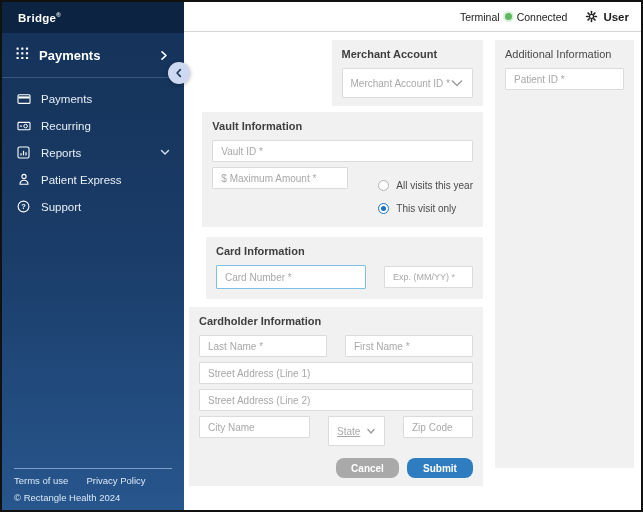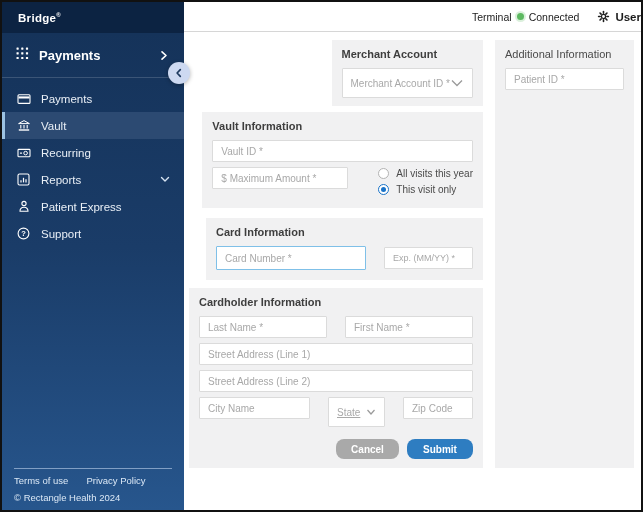"Terminal" .topbar { padding-right: none -> 12px }
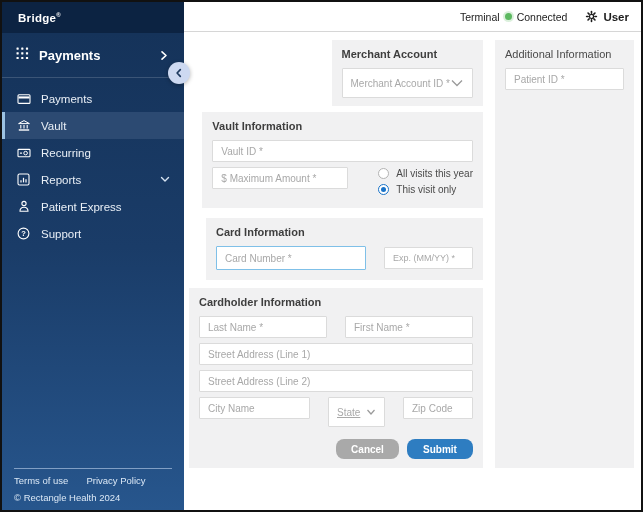"Vault" div.nav-item { html: <div> <span> <svg> <path></path> <line></line> <line></line> <line></line> <line></line> </svg> </span> <span>Vault</span> </div> -> none }
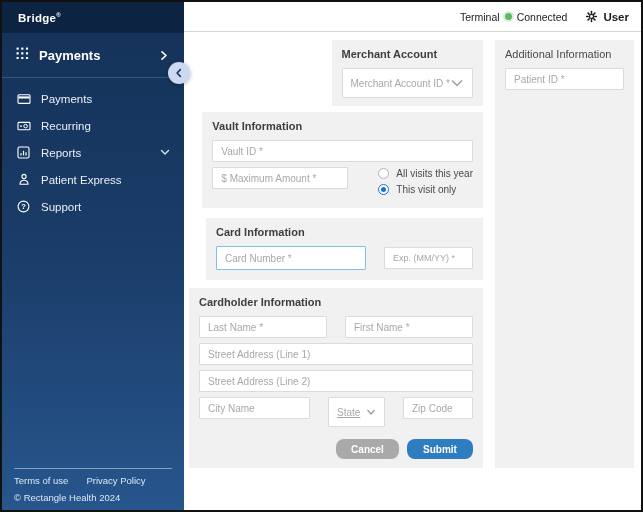"All visits this year" .radio-row { margin-top: none -> 12px }
